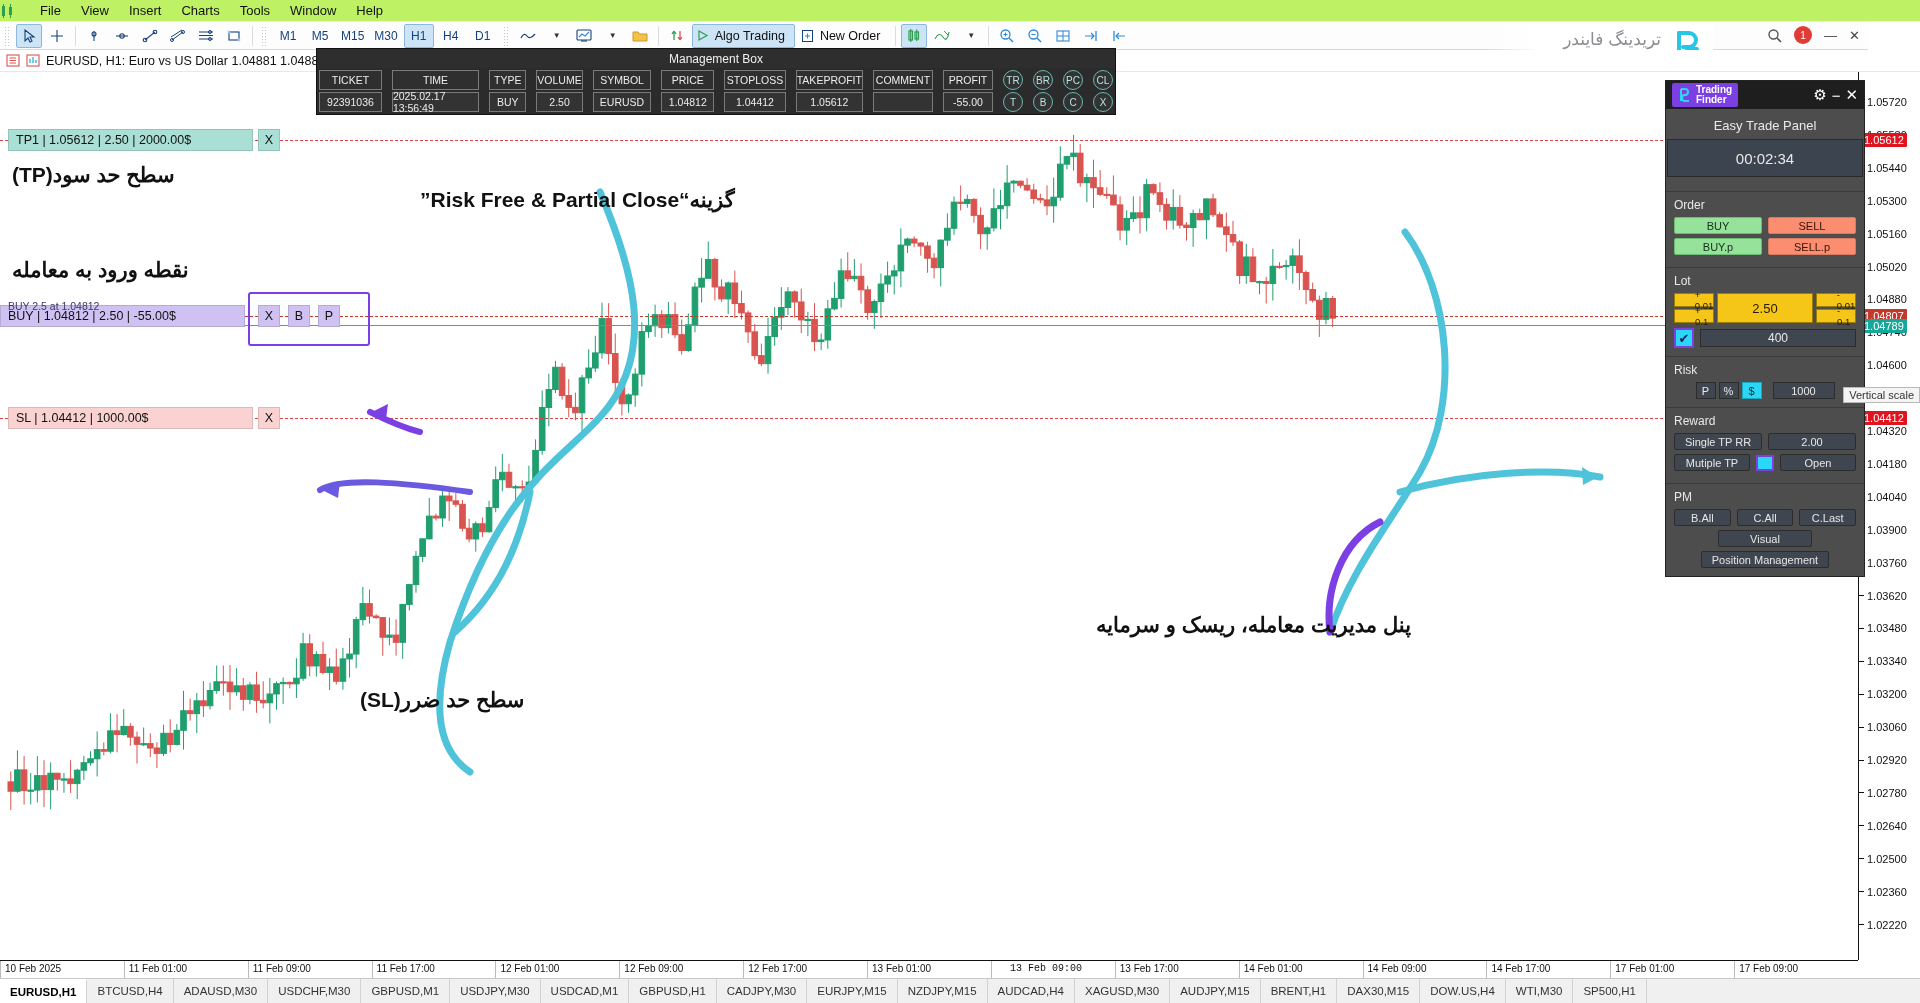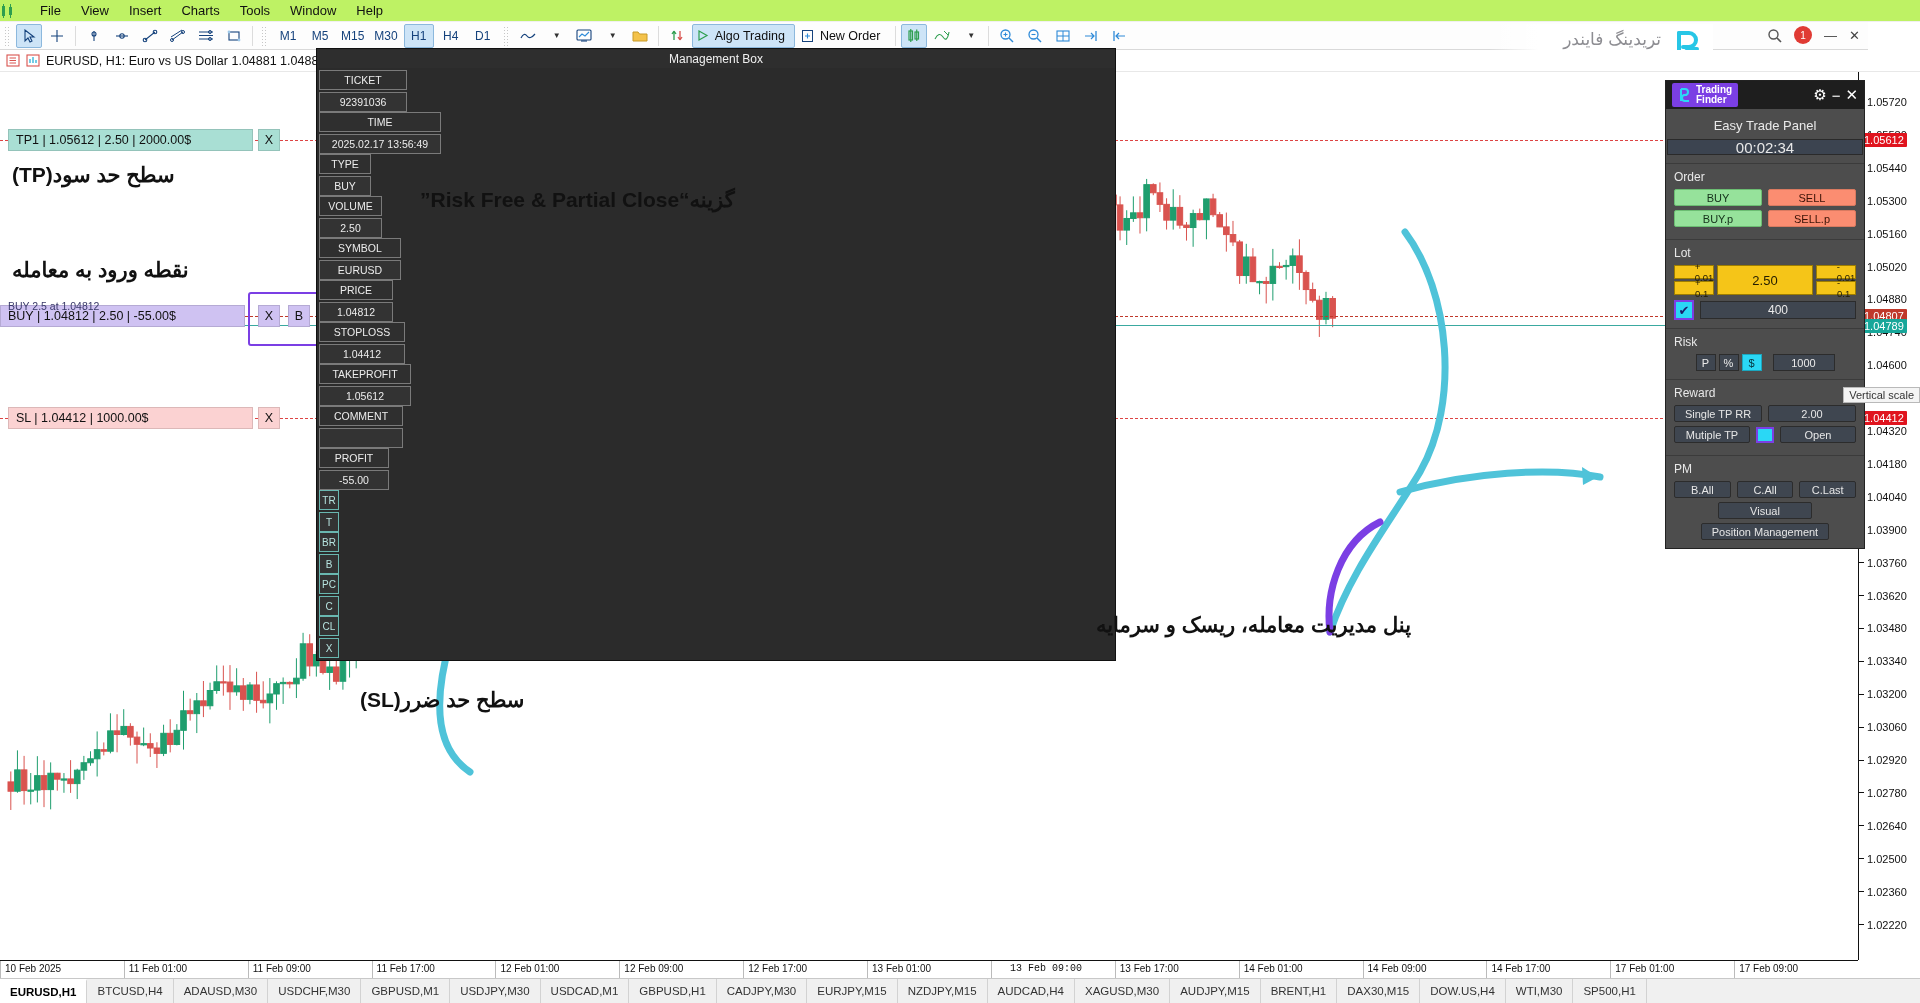"TICKET" .mgmt-grid { flex-direction: column -> none; gap: 0 -> 10px }
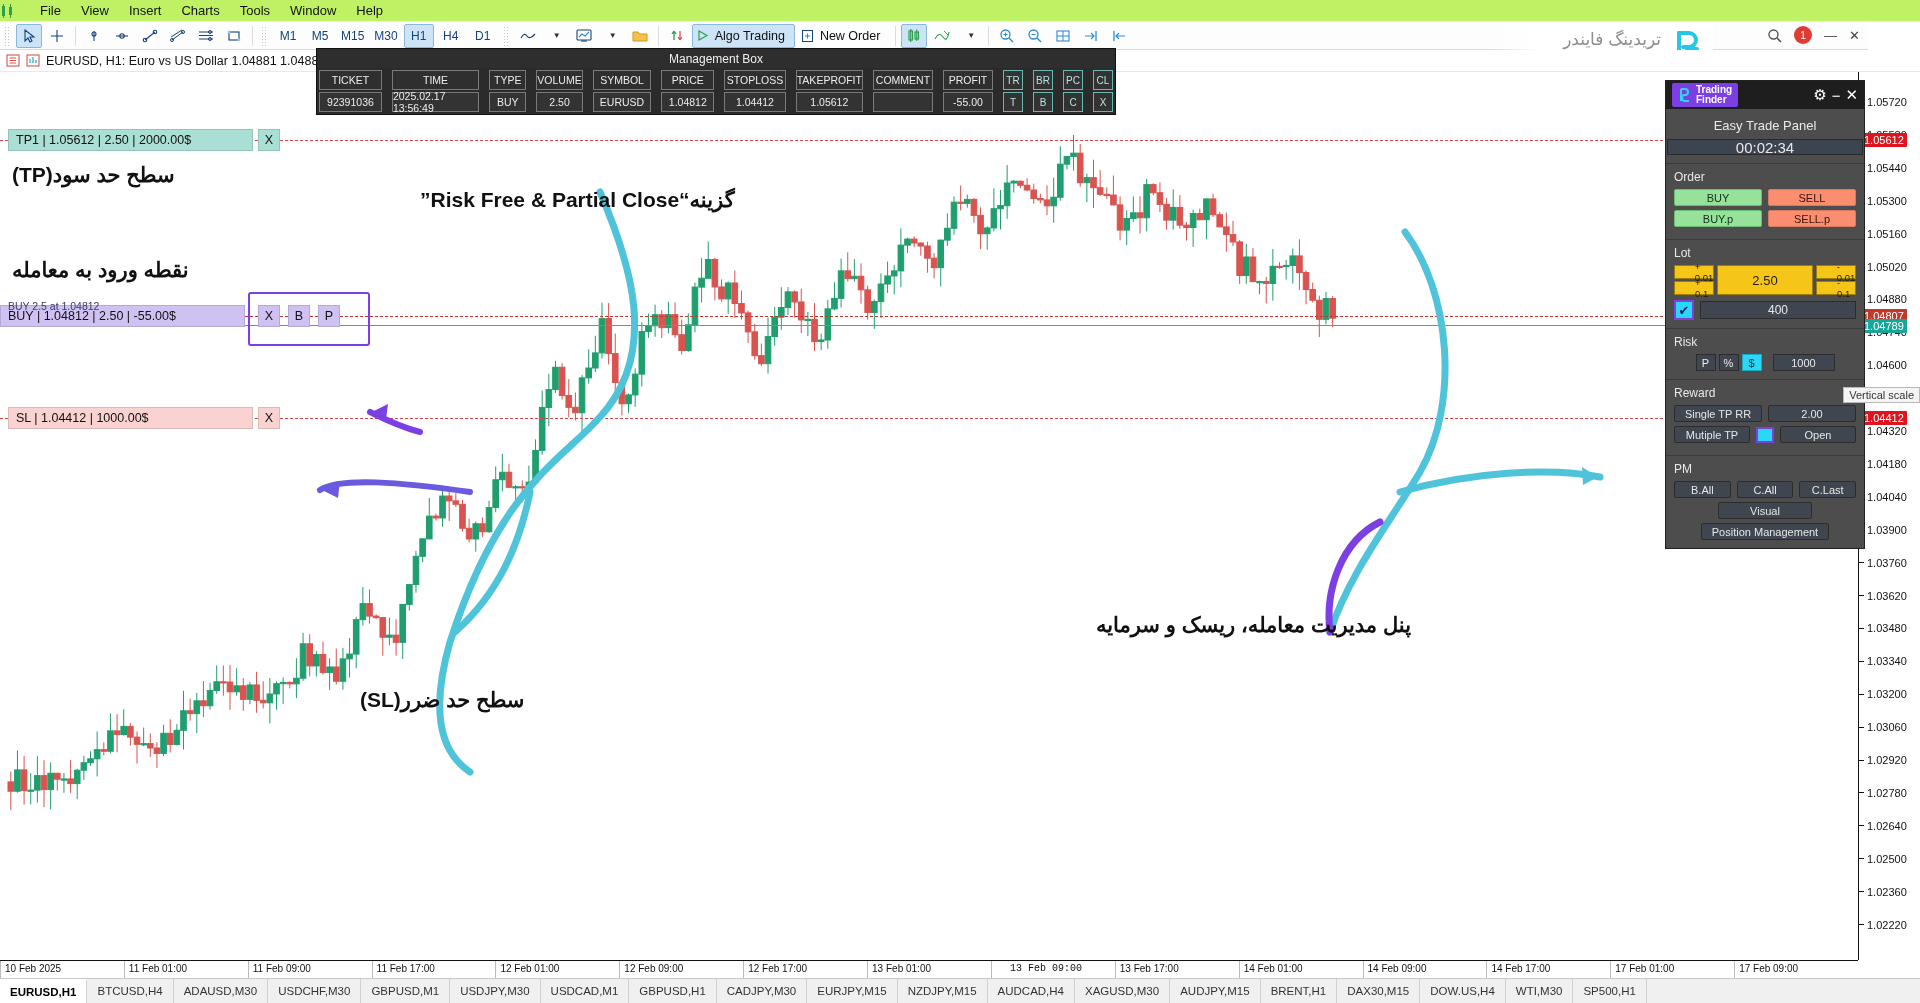"TR" .mgmt-cell.mini { border-radius: none -> 10px }
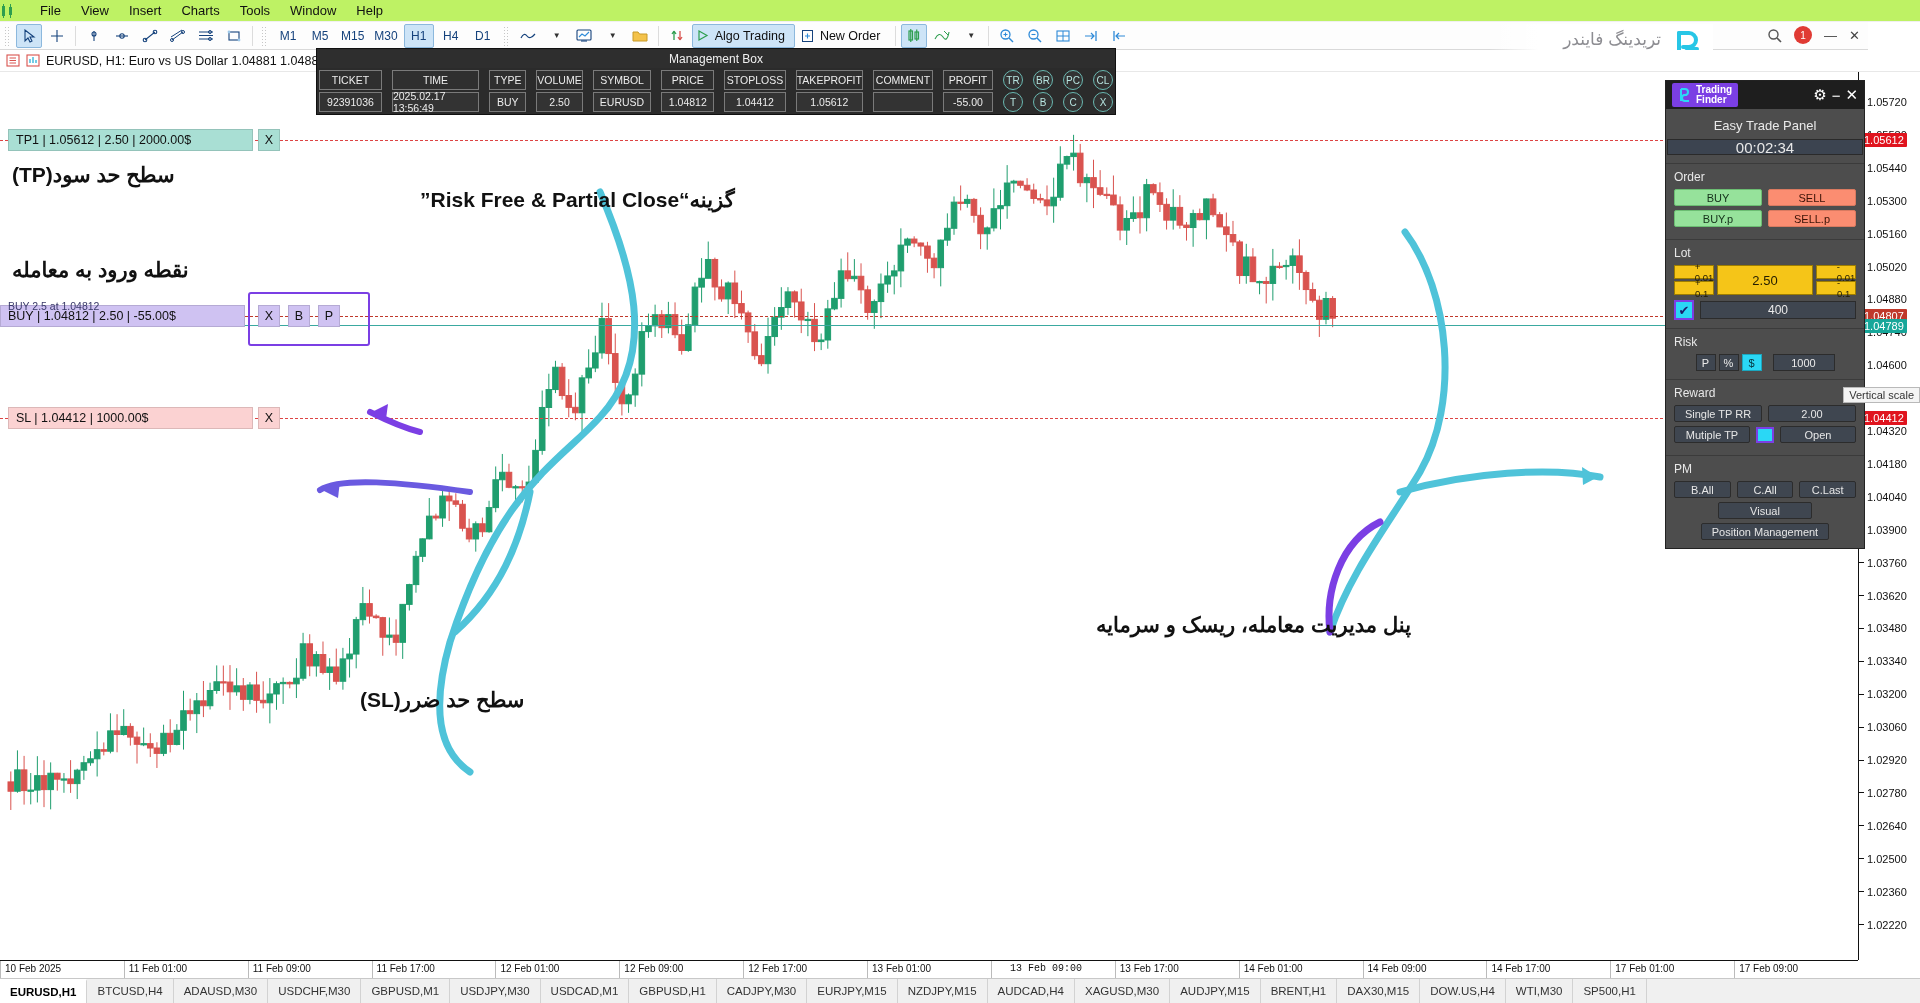"00:02:34" .etp-timer { height: 16px -> 38px; margin-bottom: 0 -> 6px }
